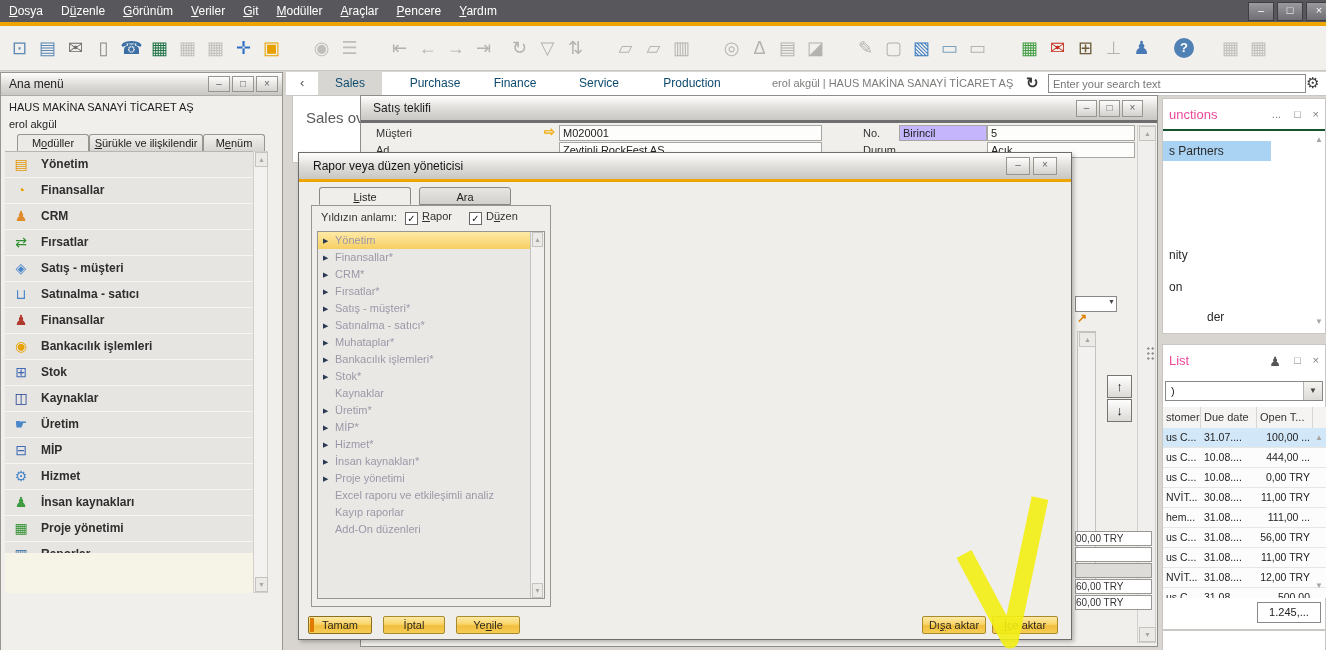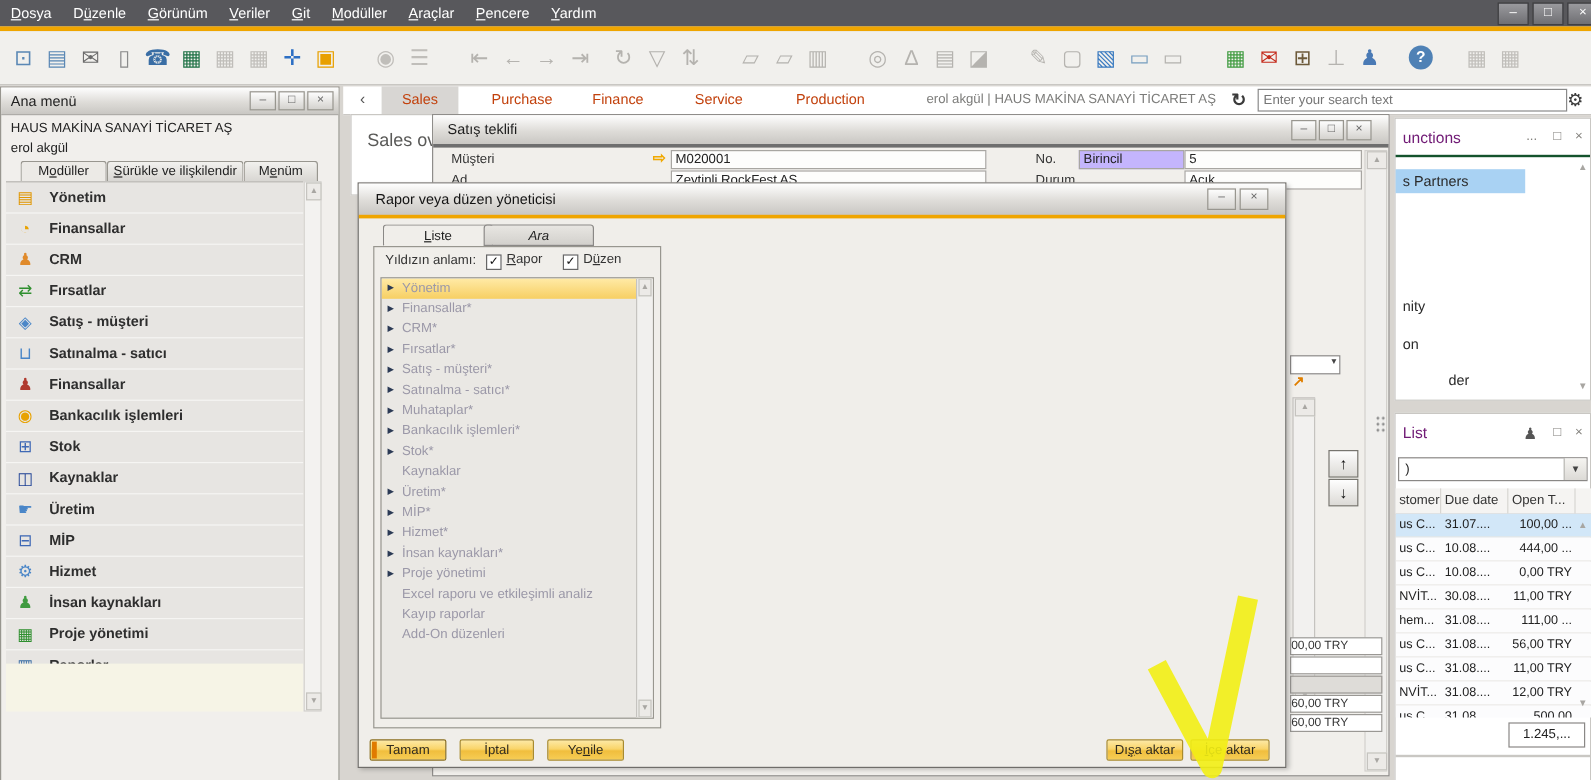"Sales" .ck-tab { color: #c2410c -> #0c4a6e }
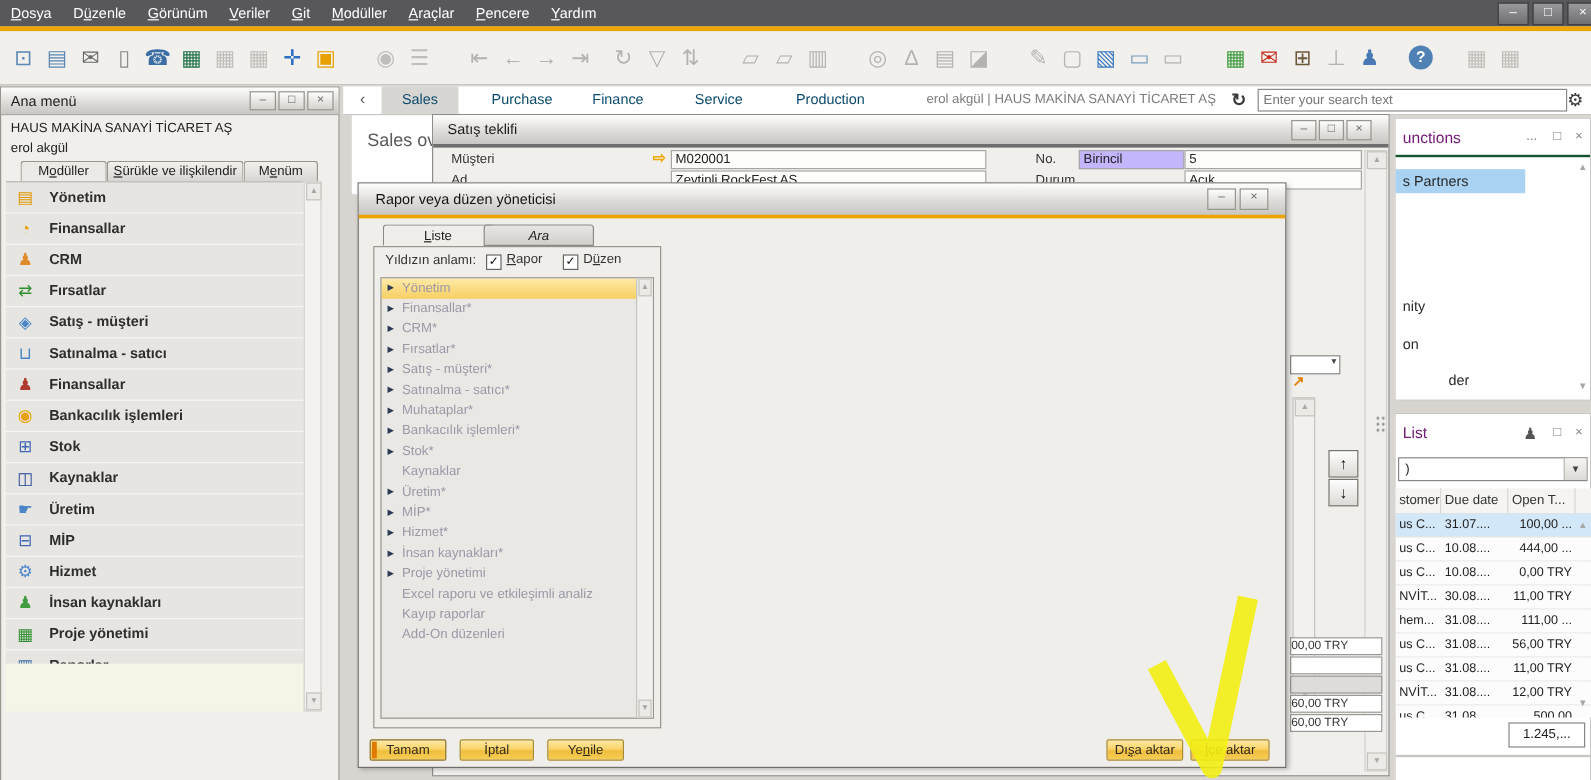"unctions" .rp-hdr-t { color: #701a75 -> #ec4899 }
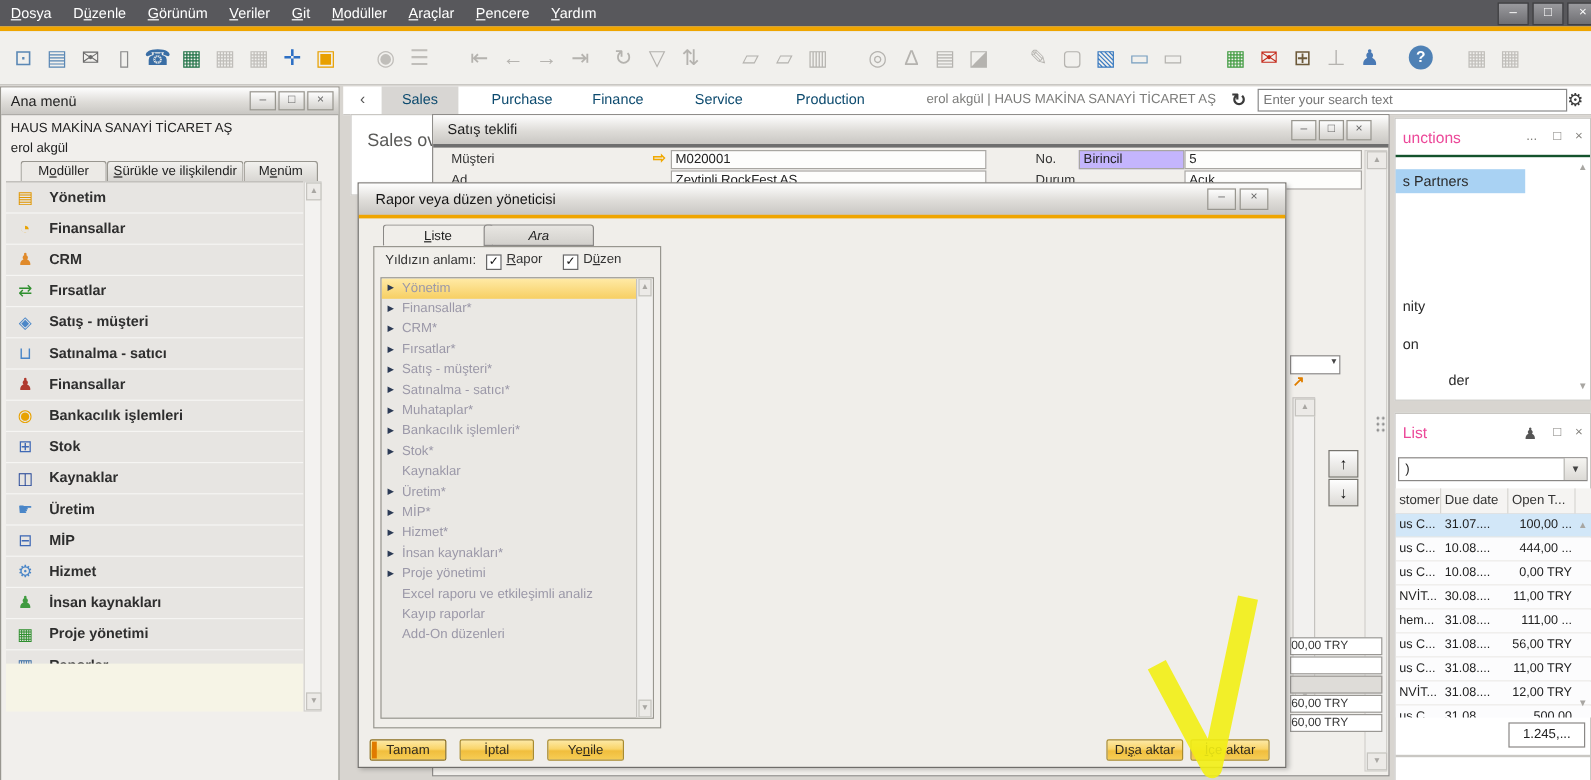"Ara" div.d-tab { font-style: italic -> none; left: 104px -> 120px }
